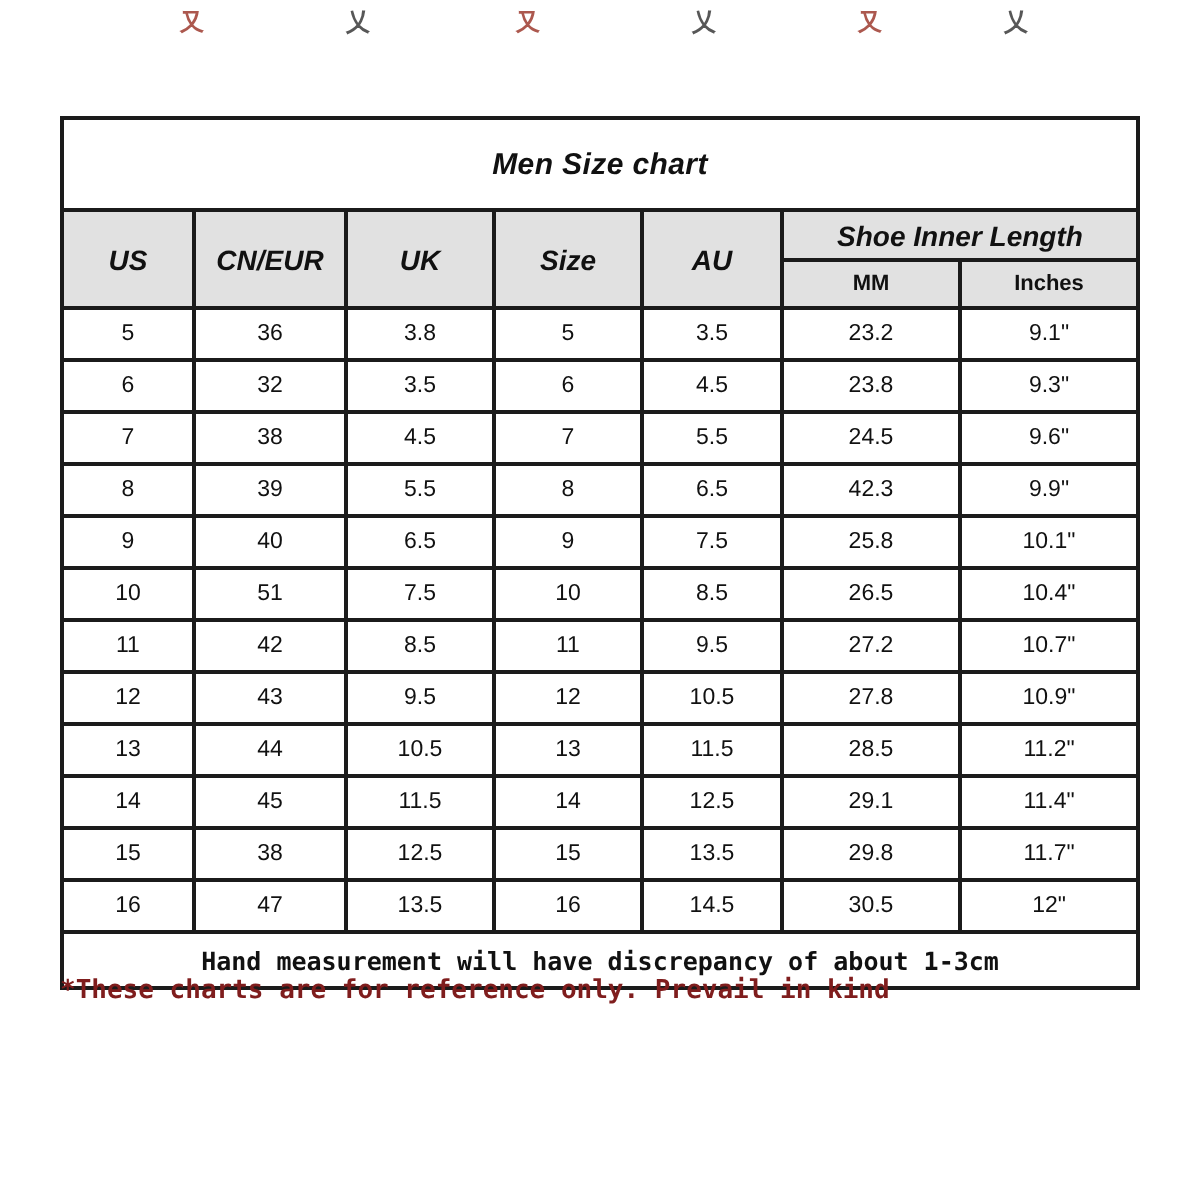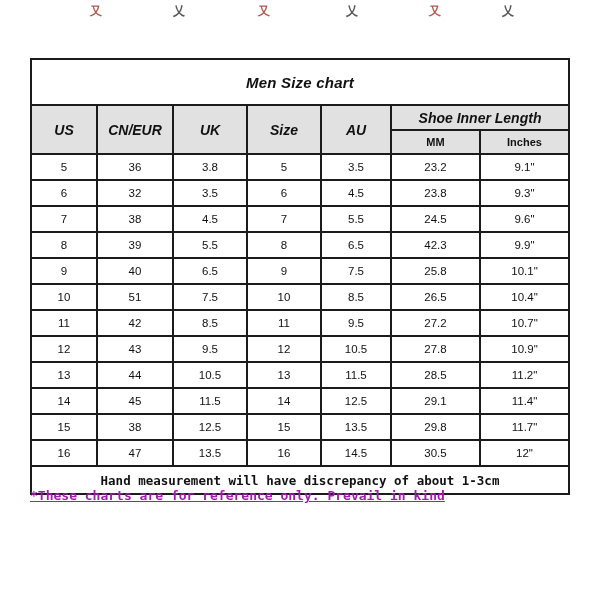"*These charts are for reference" .footnote { color: #a21caf -> #7f1d1d; text-decoration: underline -> none }
